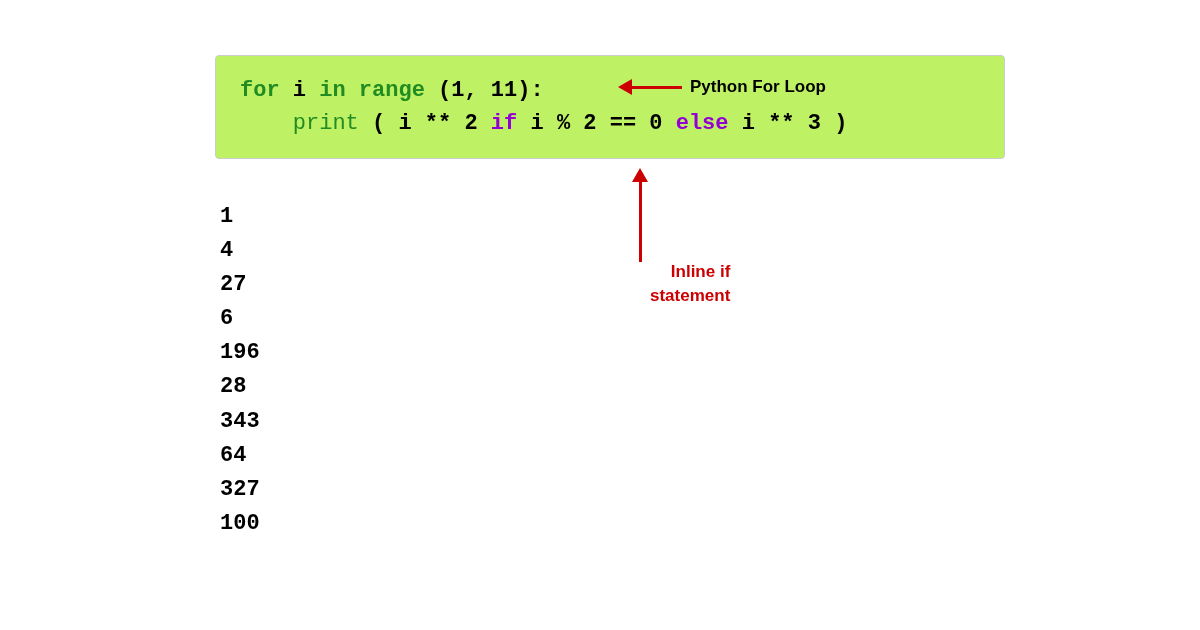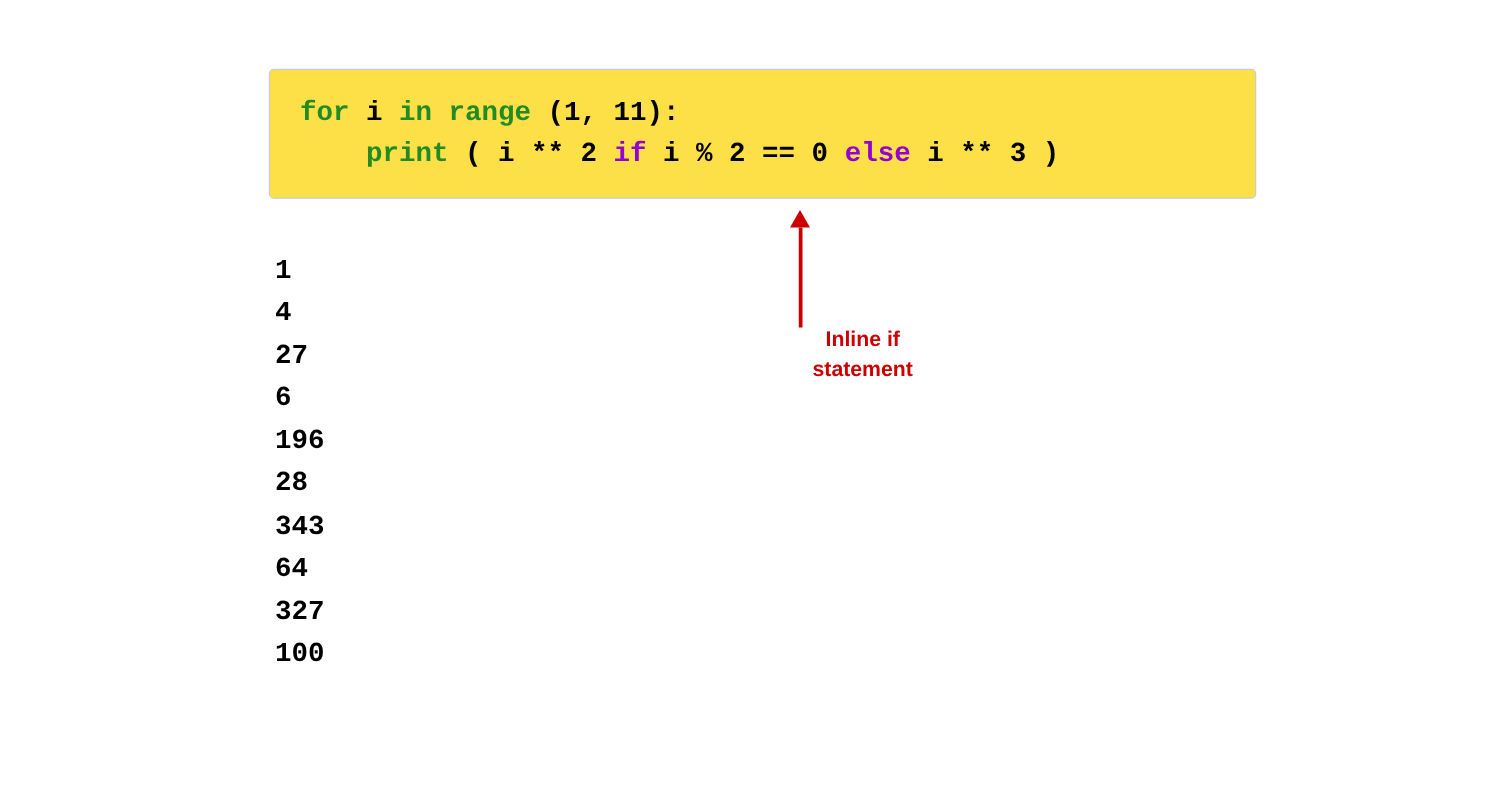"for i in range (1," .code-box { background: #fde047 -> #bef264 }
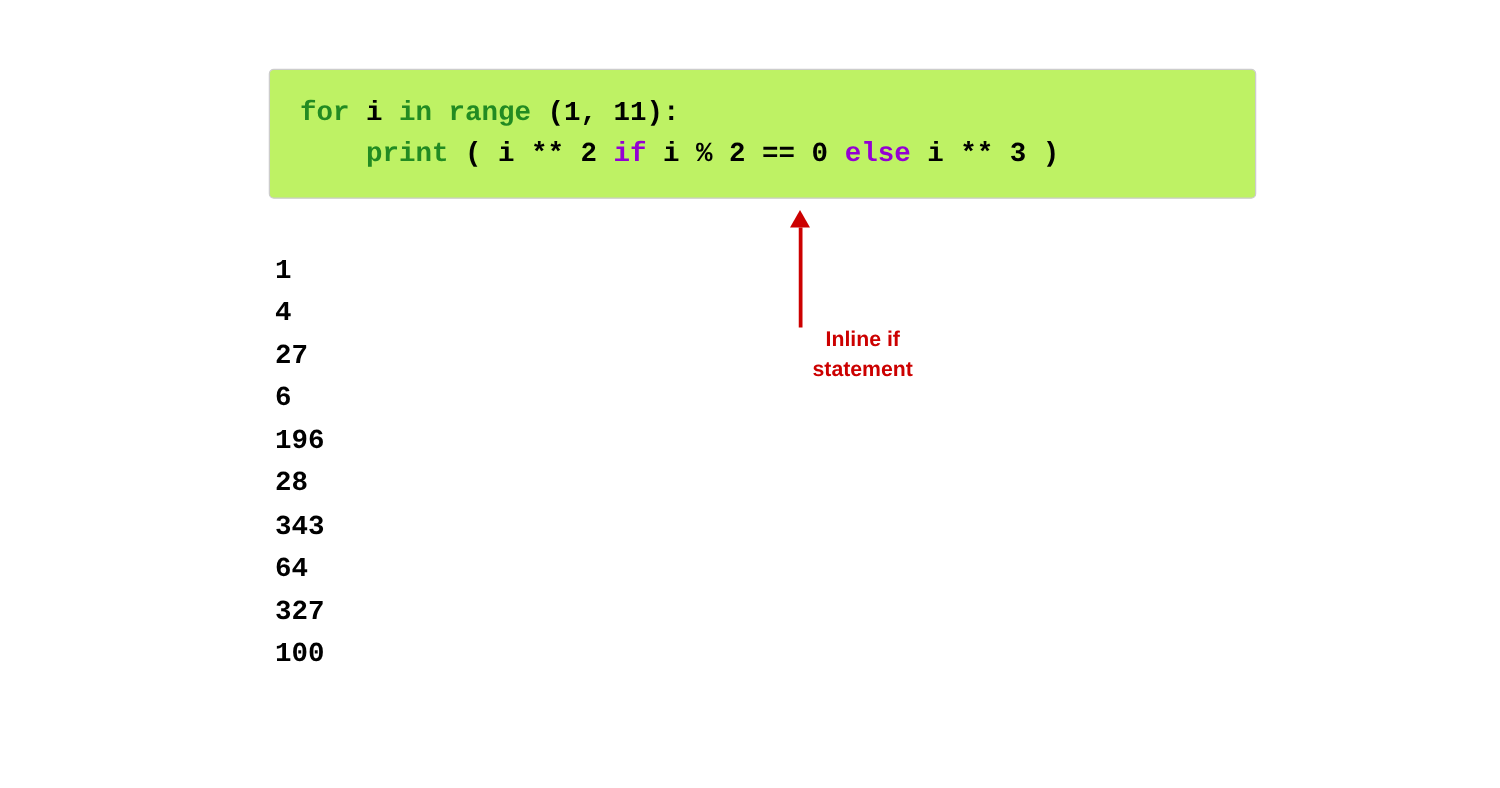"Python For Loop" div.annotation-for-loop { html: none -> <div> <div> <div></div> <div></div> </div> <span>Python For Loop</span> </div> }
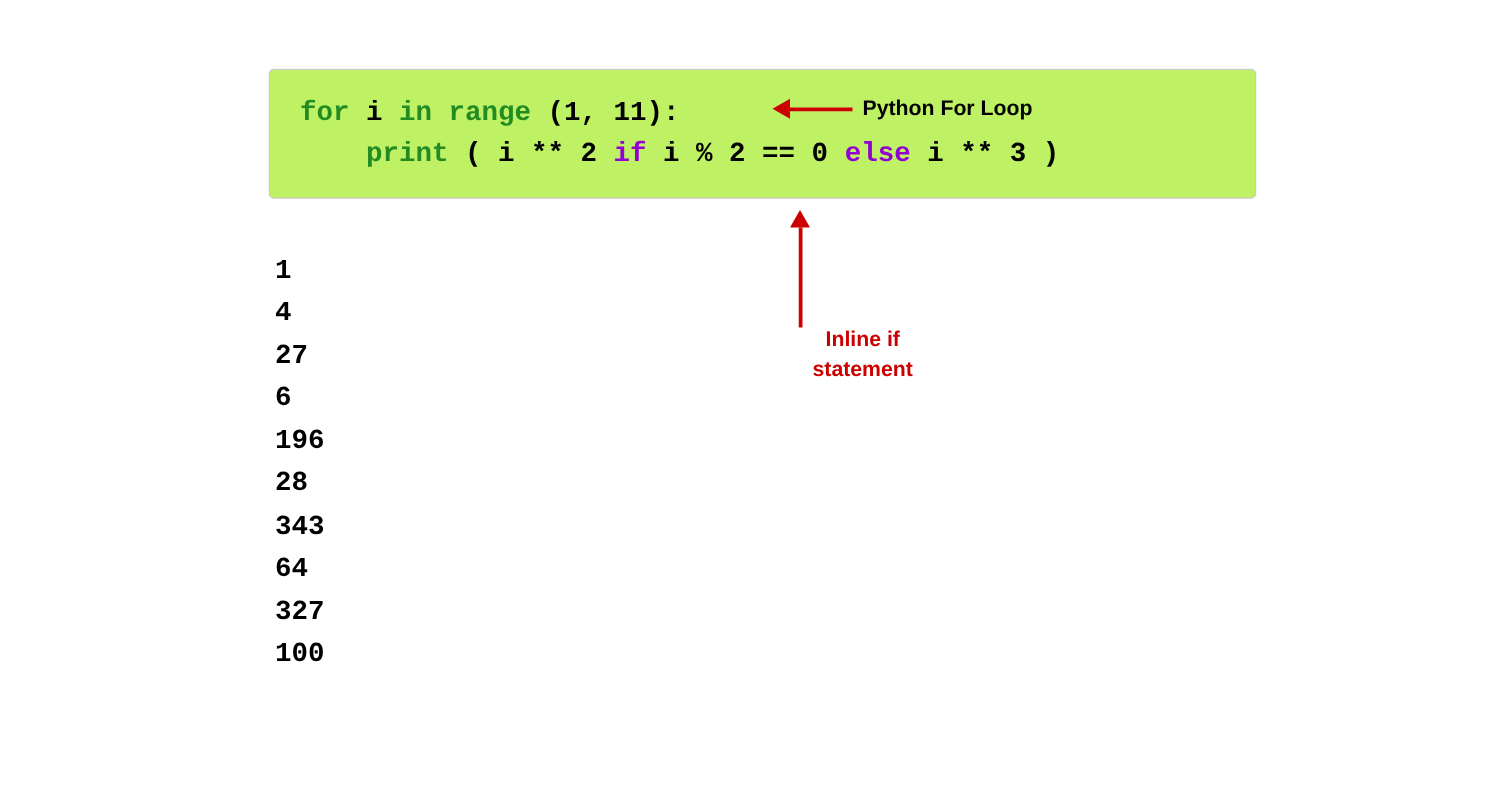"print" .kw-print { font-weight: bold -> normal }
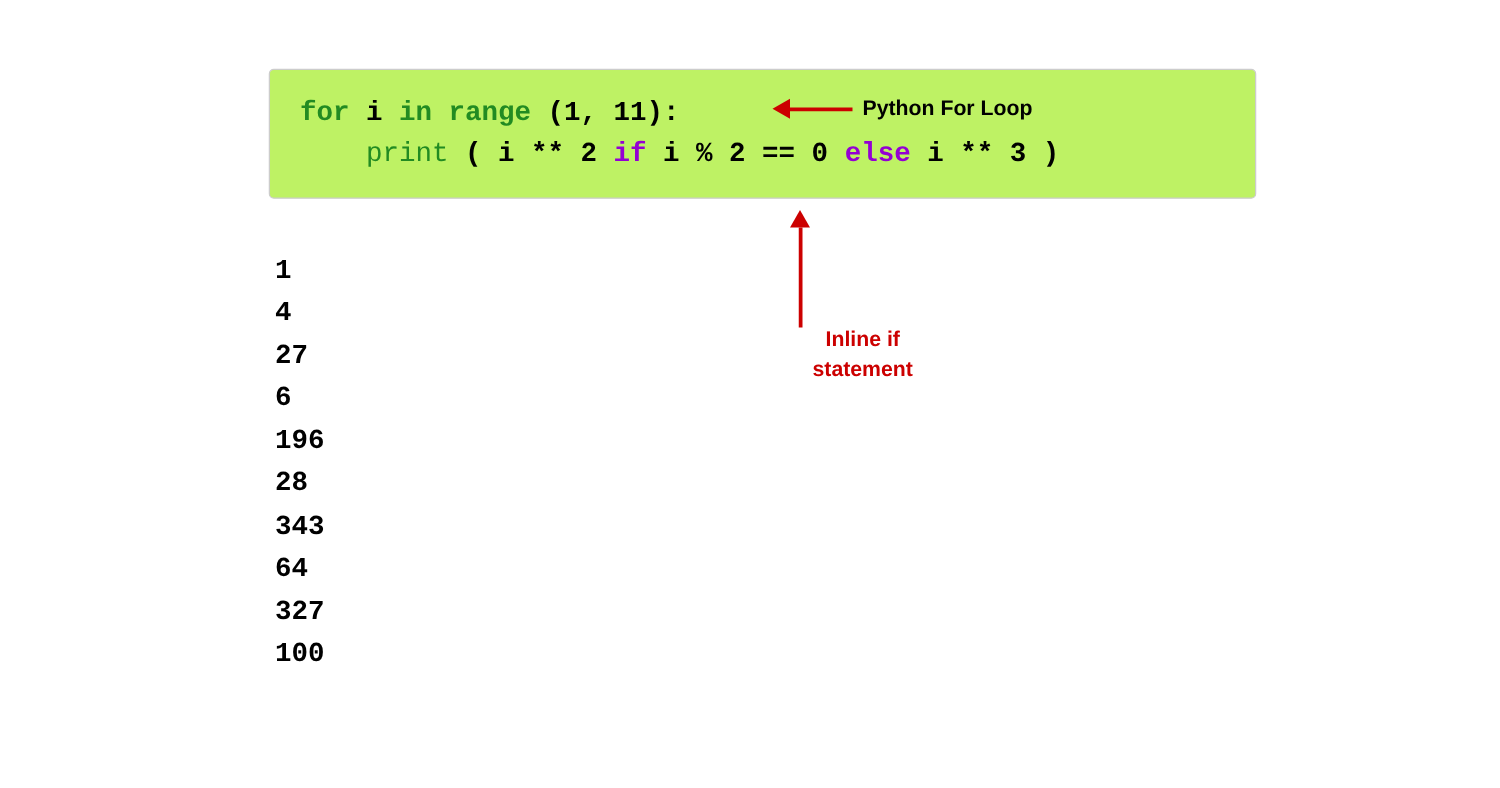"Inline if" .annotation-label-inline { text-align: center -> right }
